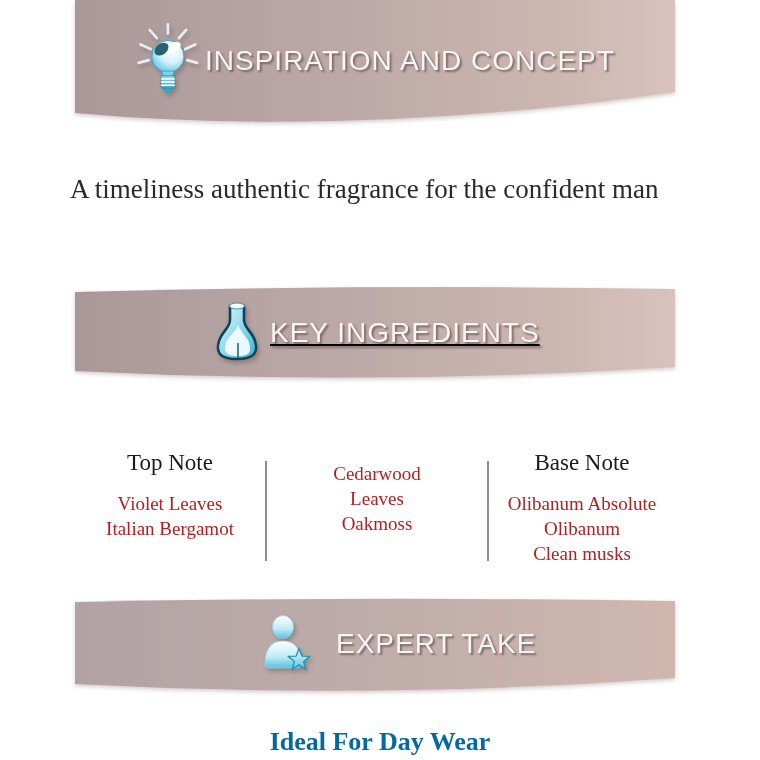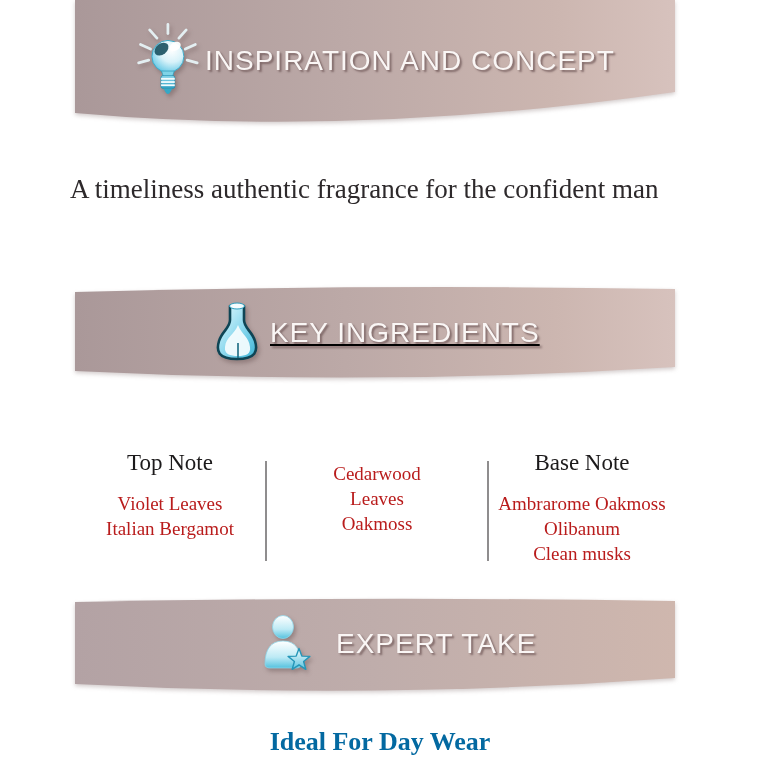"Ambrarome Oakmoss" div { text: Ambrarome Oakmoss -> Olibanum Absolute }
